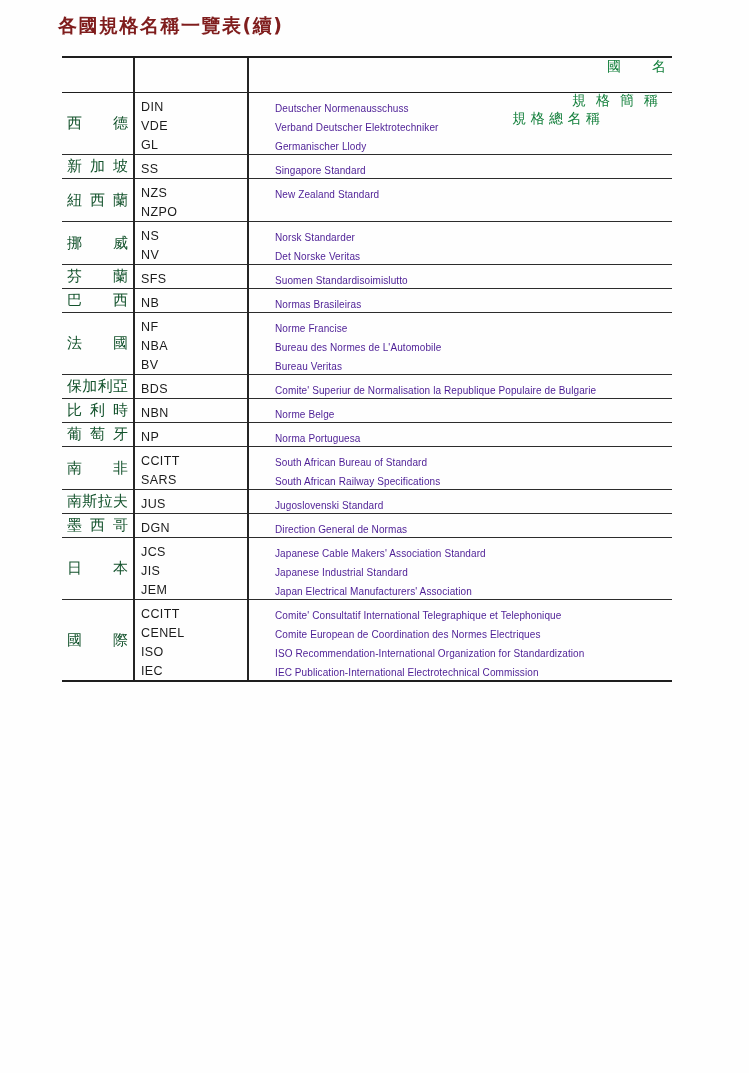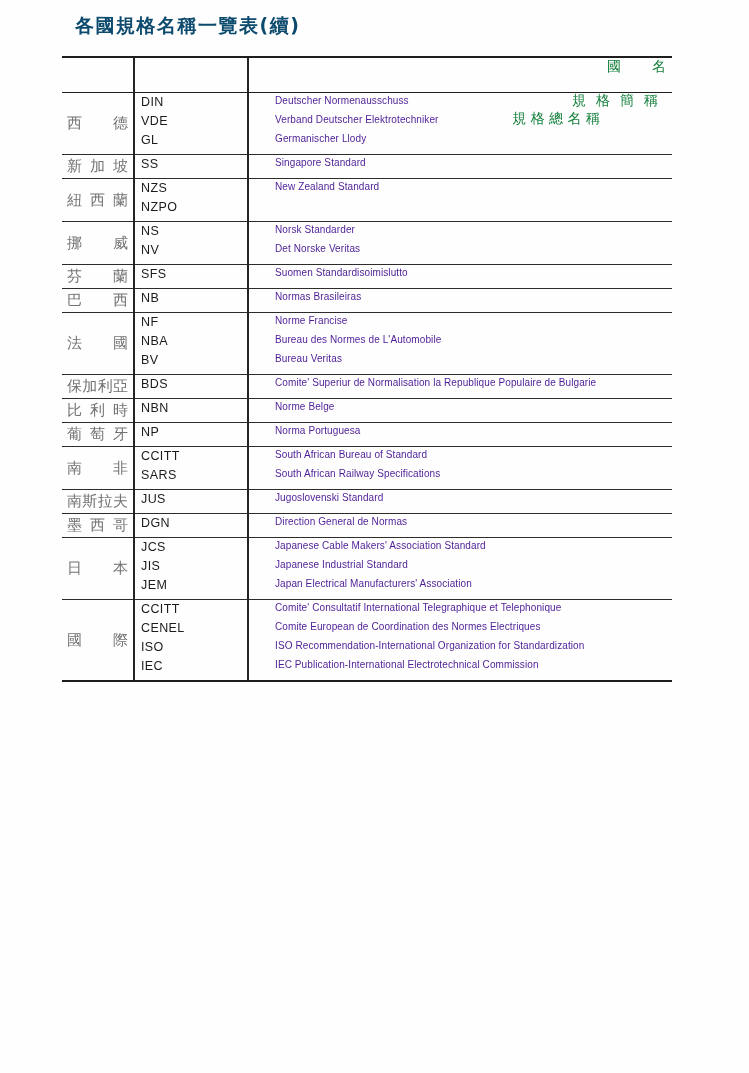"各國規格名稱一覽表(續)" .title { color: #0c4a6e -> #7f1d1d; left: 75px -> 58px }
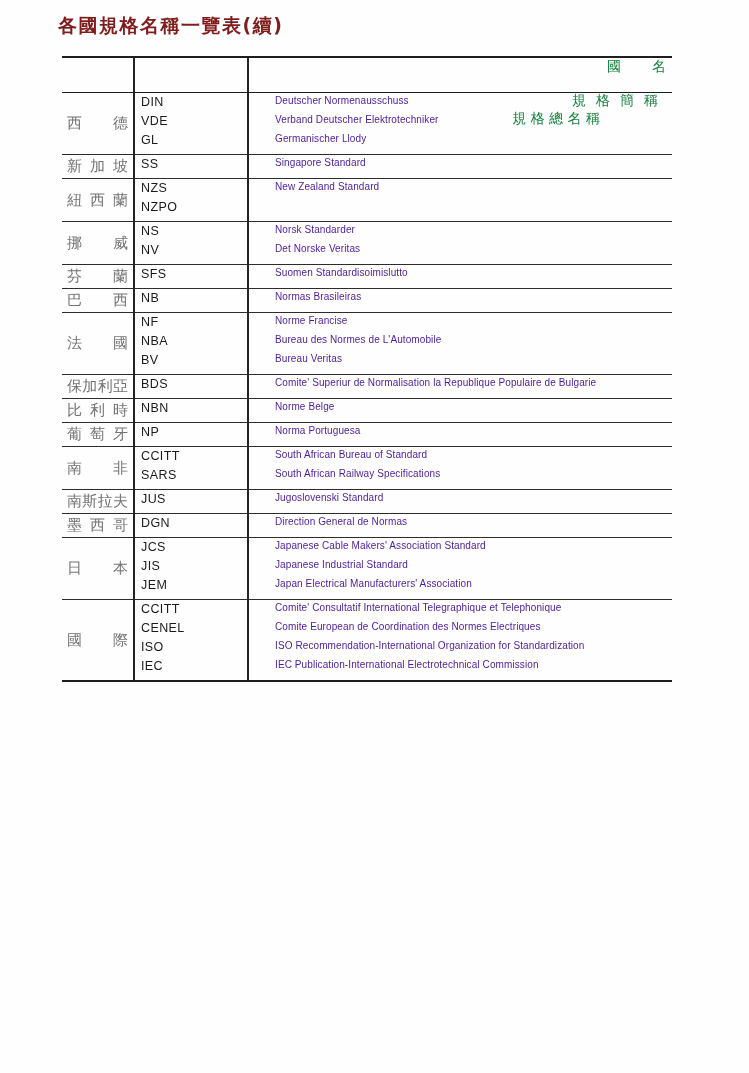"DIN" .entry { align-items: flex-start -> flex-end }
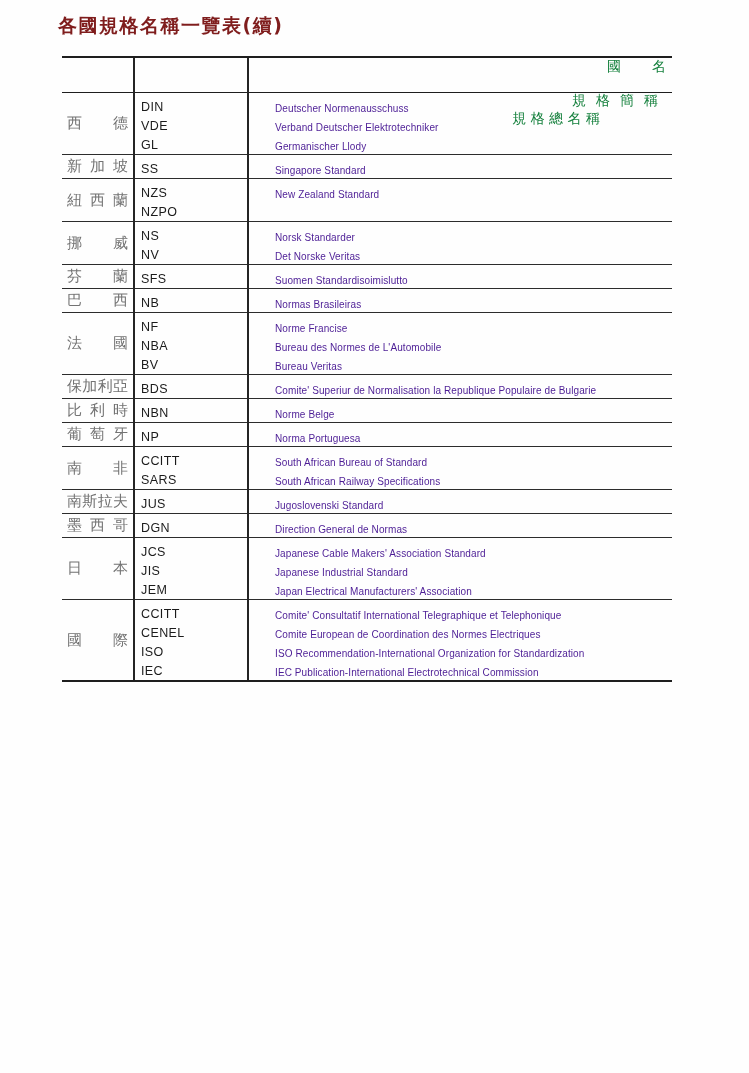"西 德" .country { color: #737373 -> #14532d }
